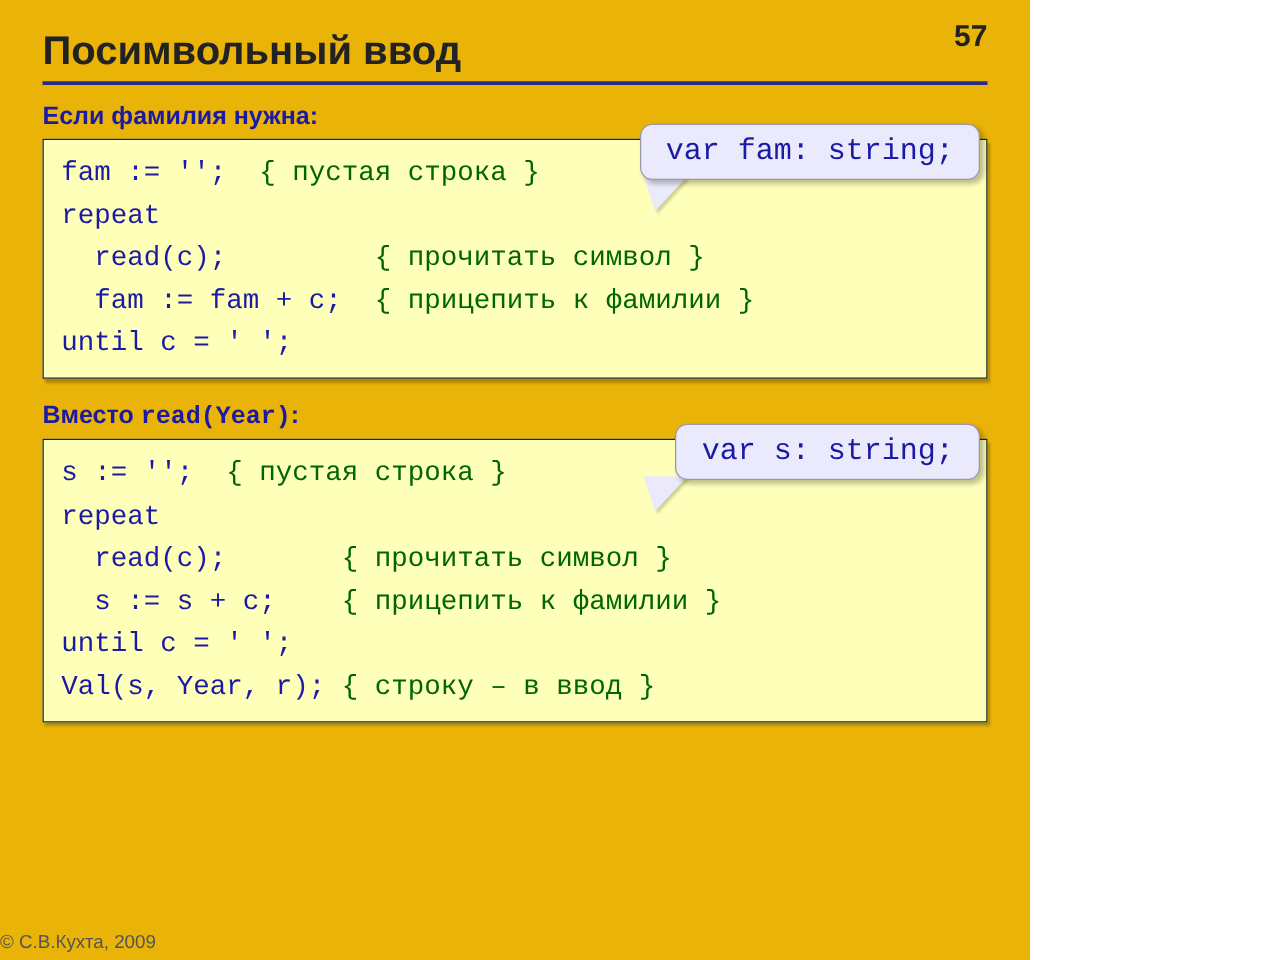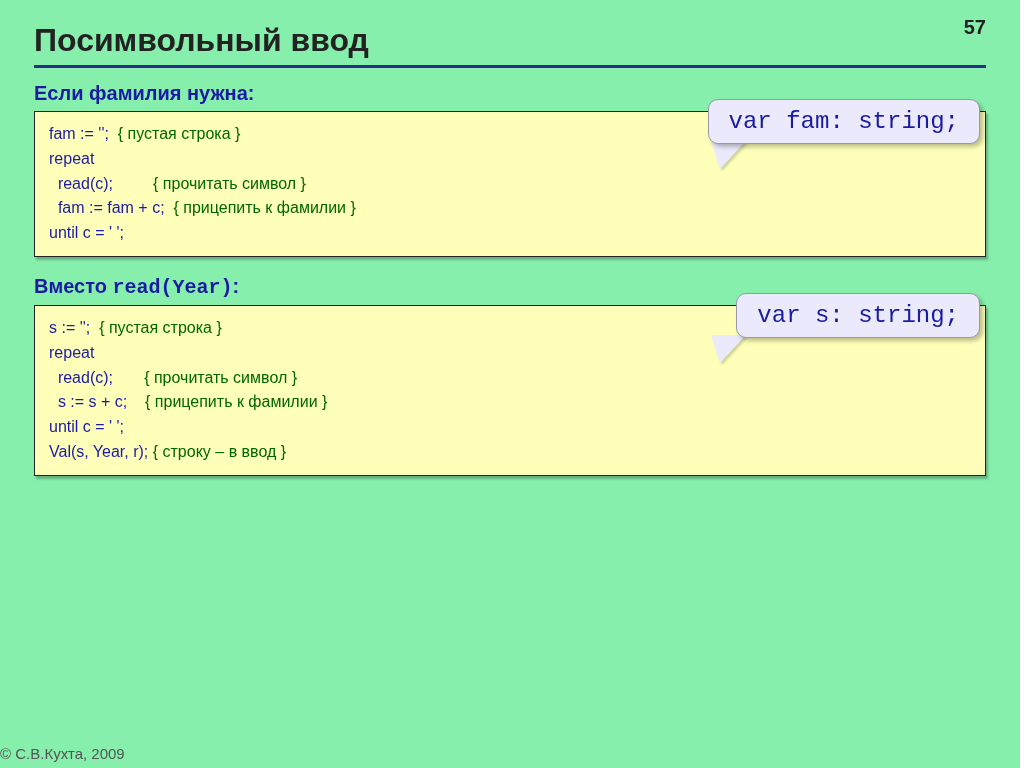"Посимвольный ввод" .slide { background: #86efac -> #eab308; width: 1020px -> 824px }
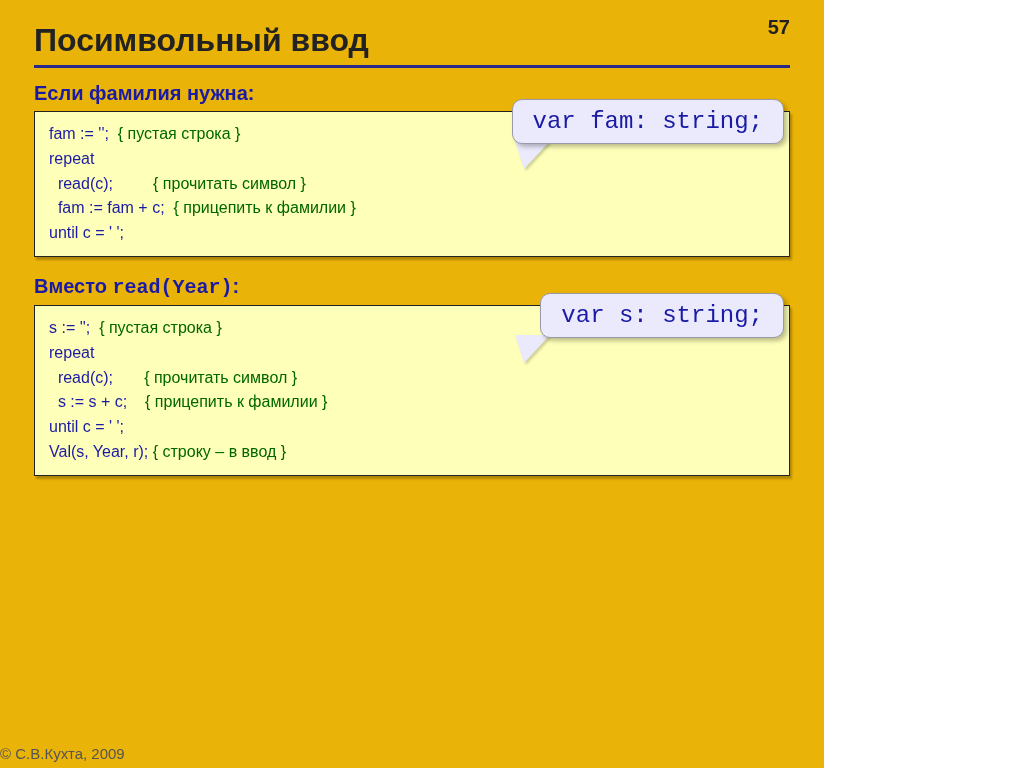"57" .pagenum { font-size: 20px -> 24px }
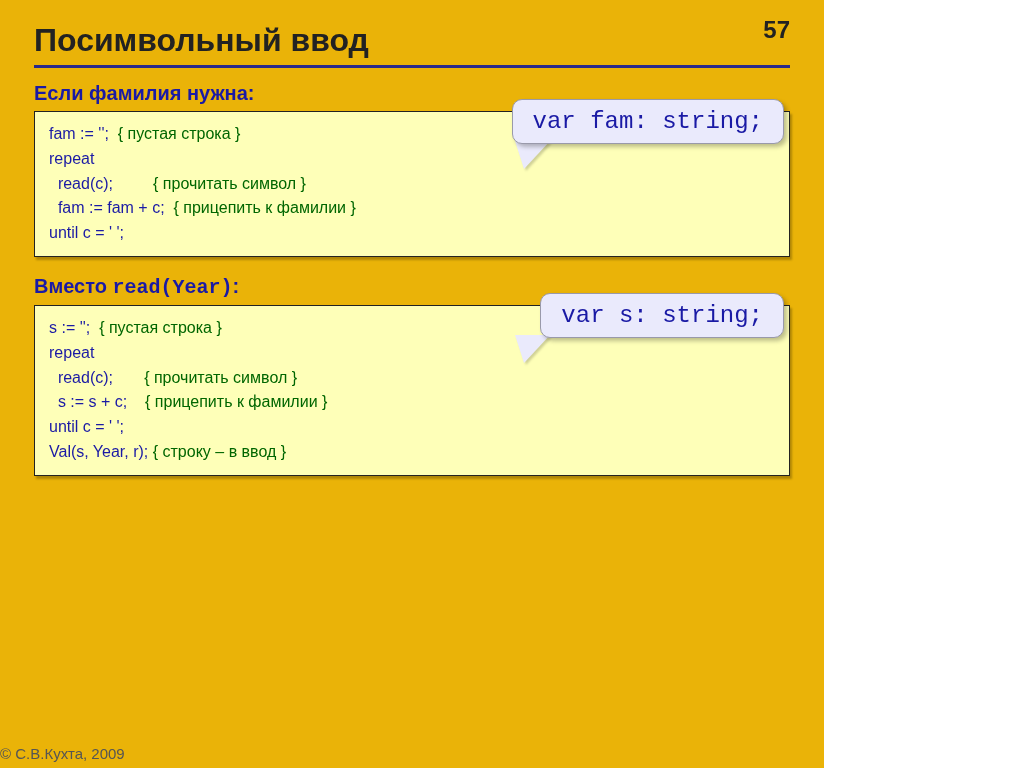"fam := ''; { пустая" .code-box { font-family: Liberation Sans, sans-serif -> Liberation Mono, monospace; font-size: 16px -> 22px }
